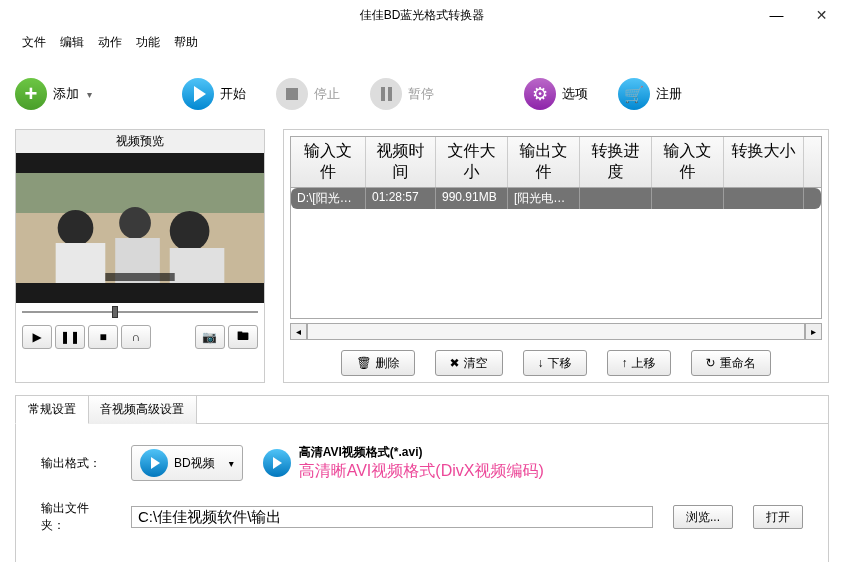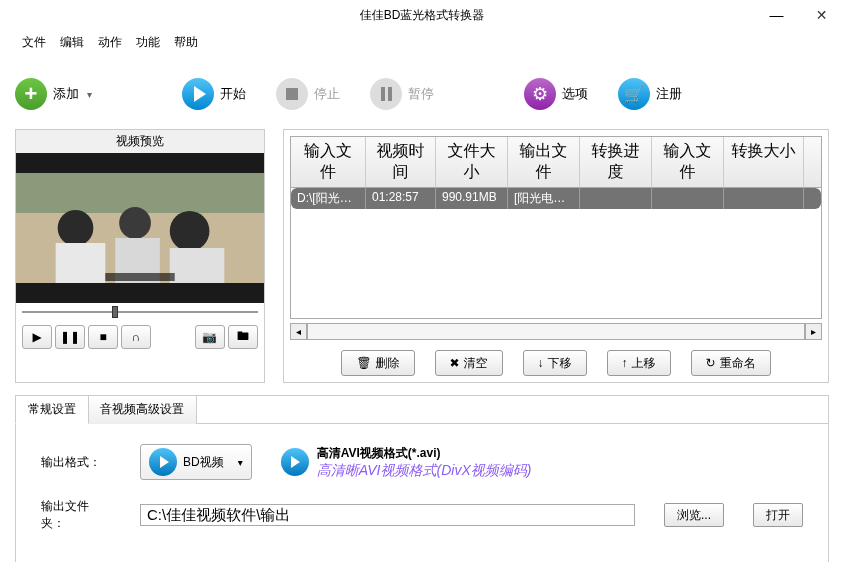"输出格式：" .form-row { gap: 29px -> 20px }
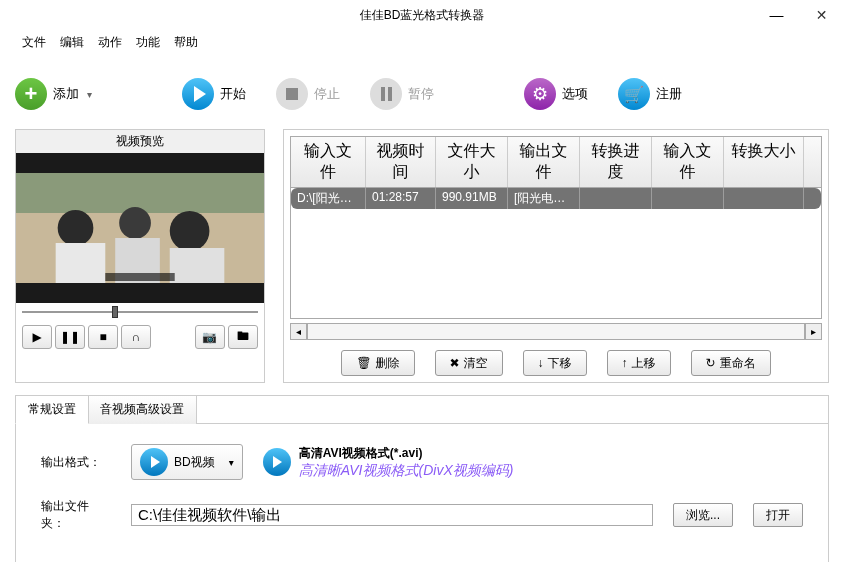"高清晰AVI视频格式(DivX视频编码)" .format-text .t2 { color: #8b5cf6 -> #ec4899; font-size: 14px -> 16px; font-style: italic -> none }
